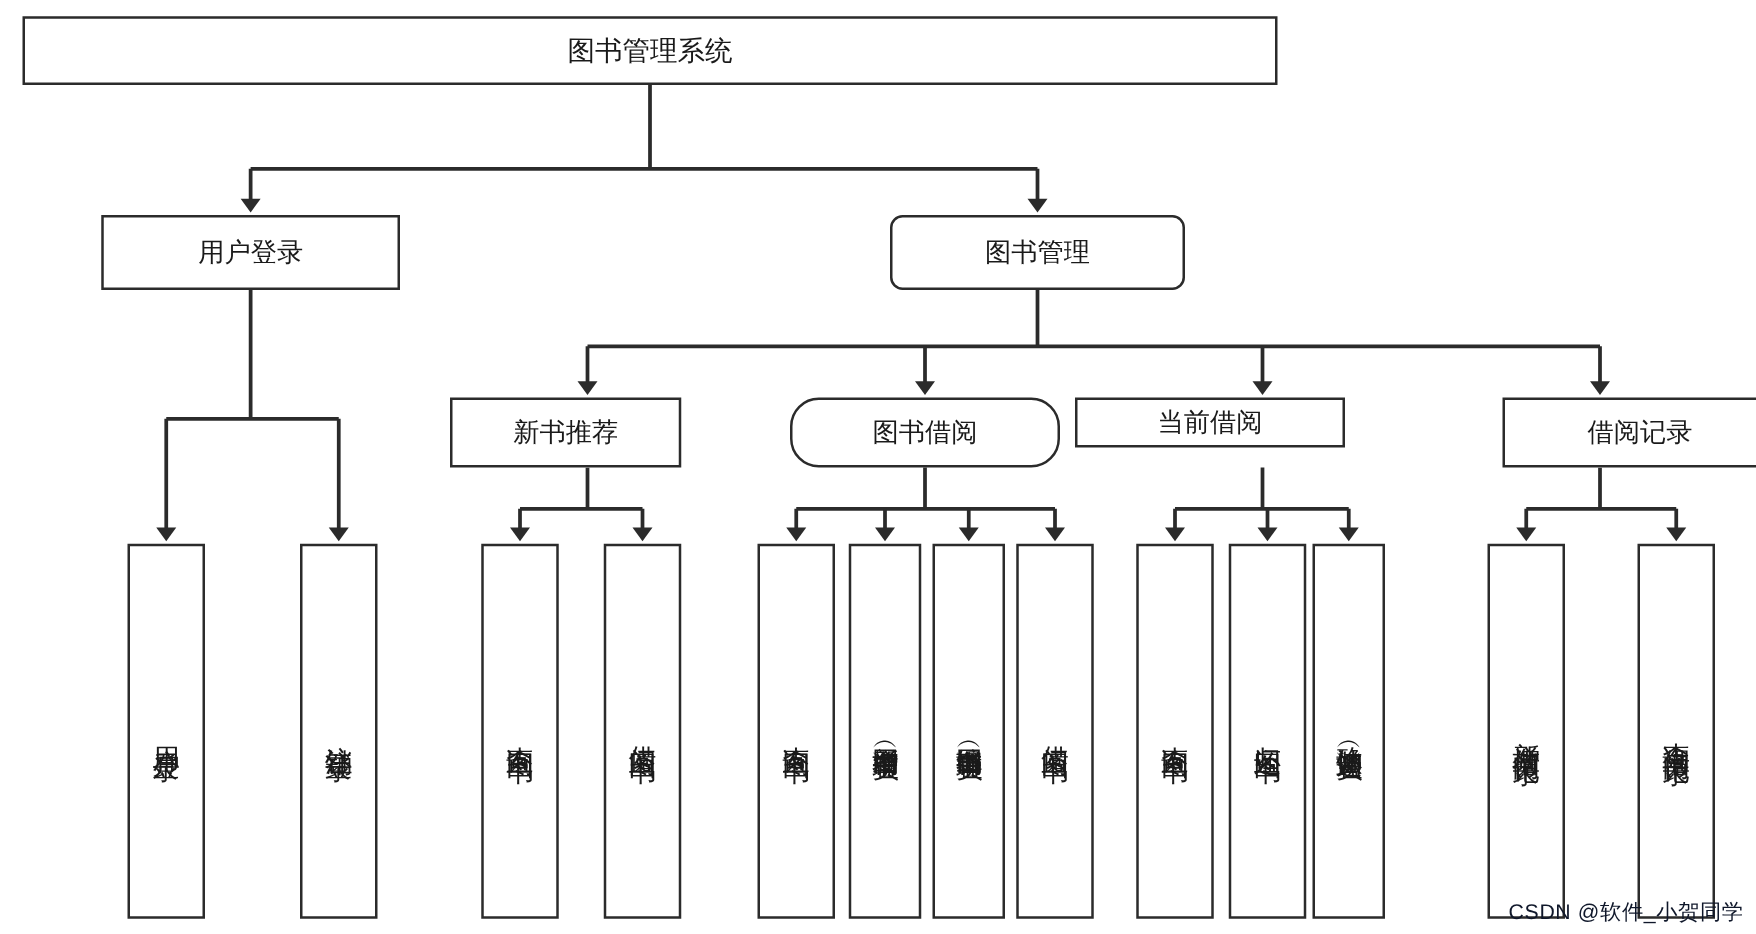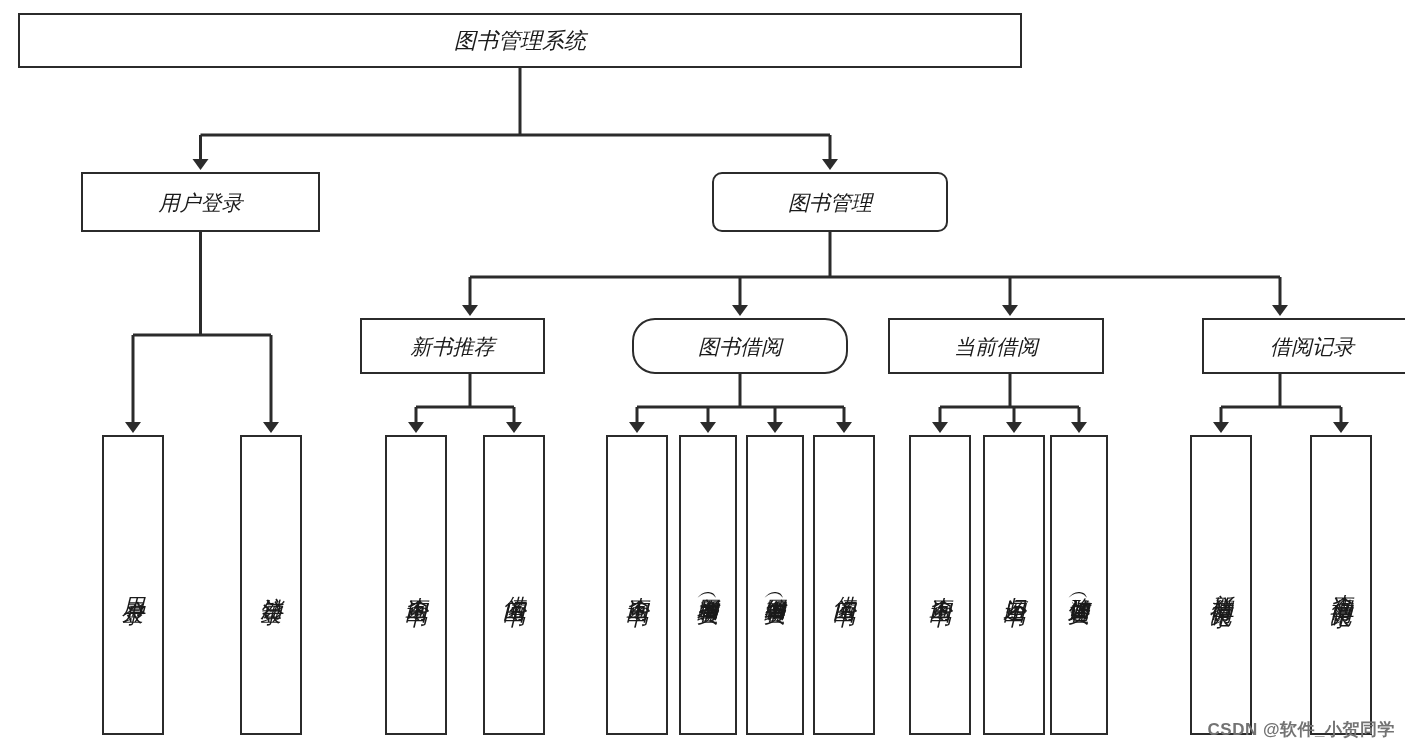"图书管理系统" .node-label { font-style: italic -> none }
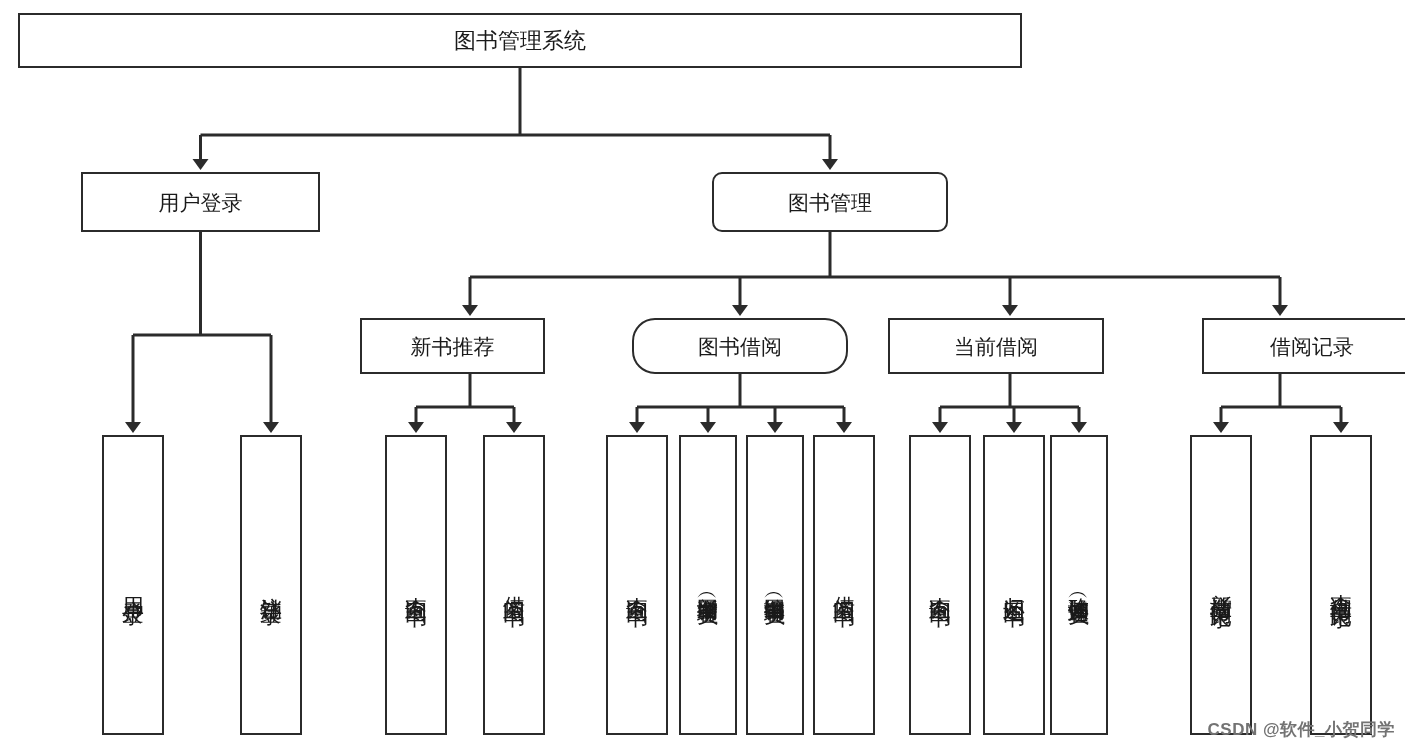"当前借阅" div.node-box { height: 56px -> 40px; left: 888px -> 860px }
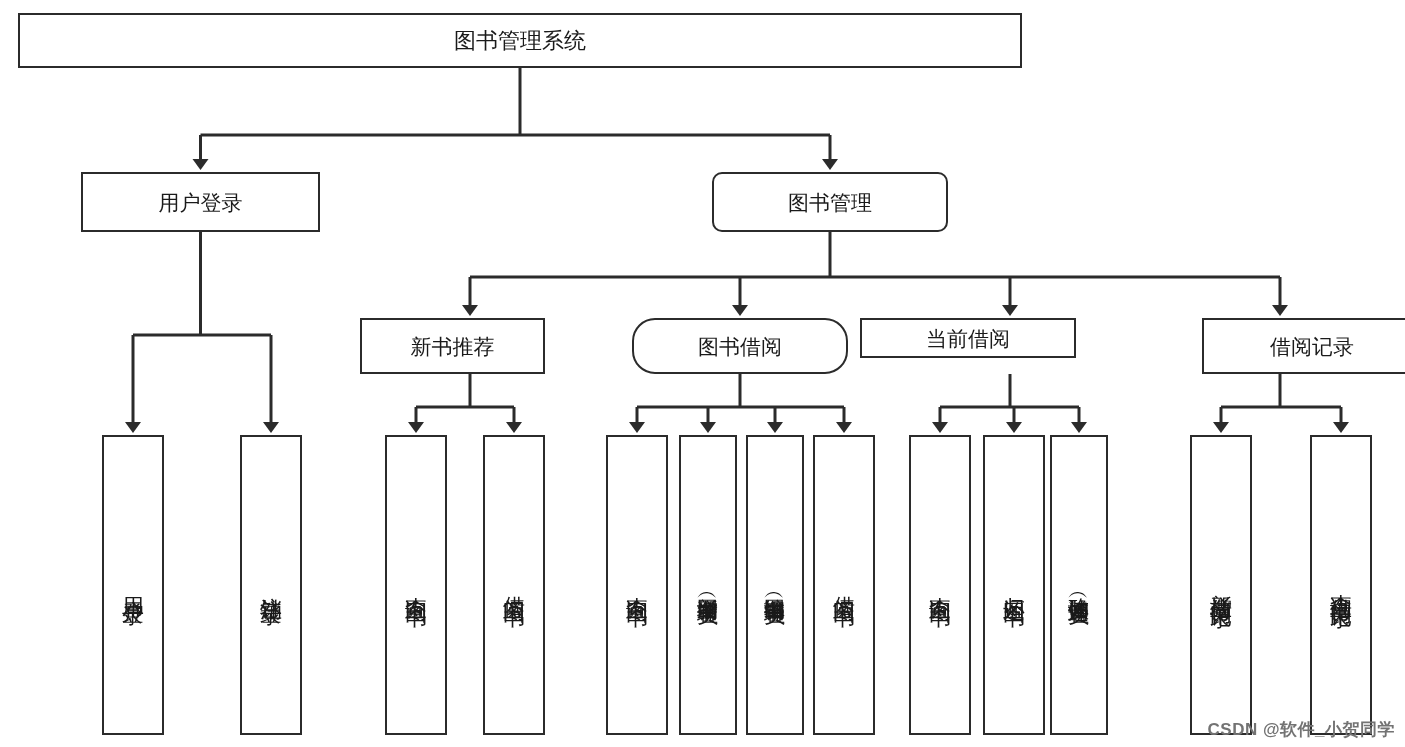"CSDN @软件_小贺同学" #watermark { color: #737373 -> #0f172a; font-weight: bold -> none }
